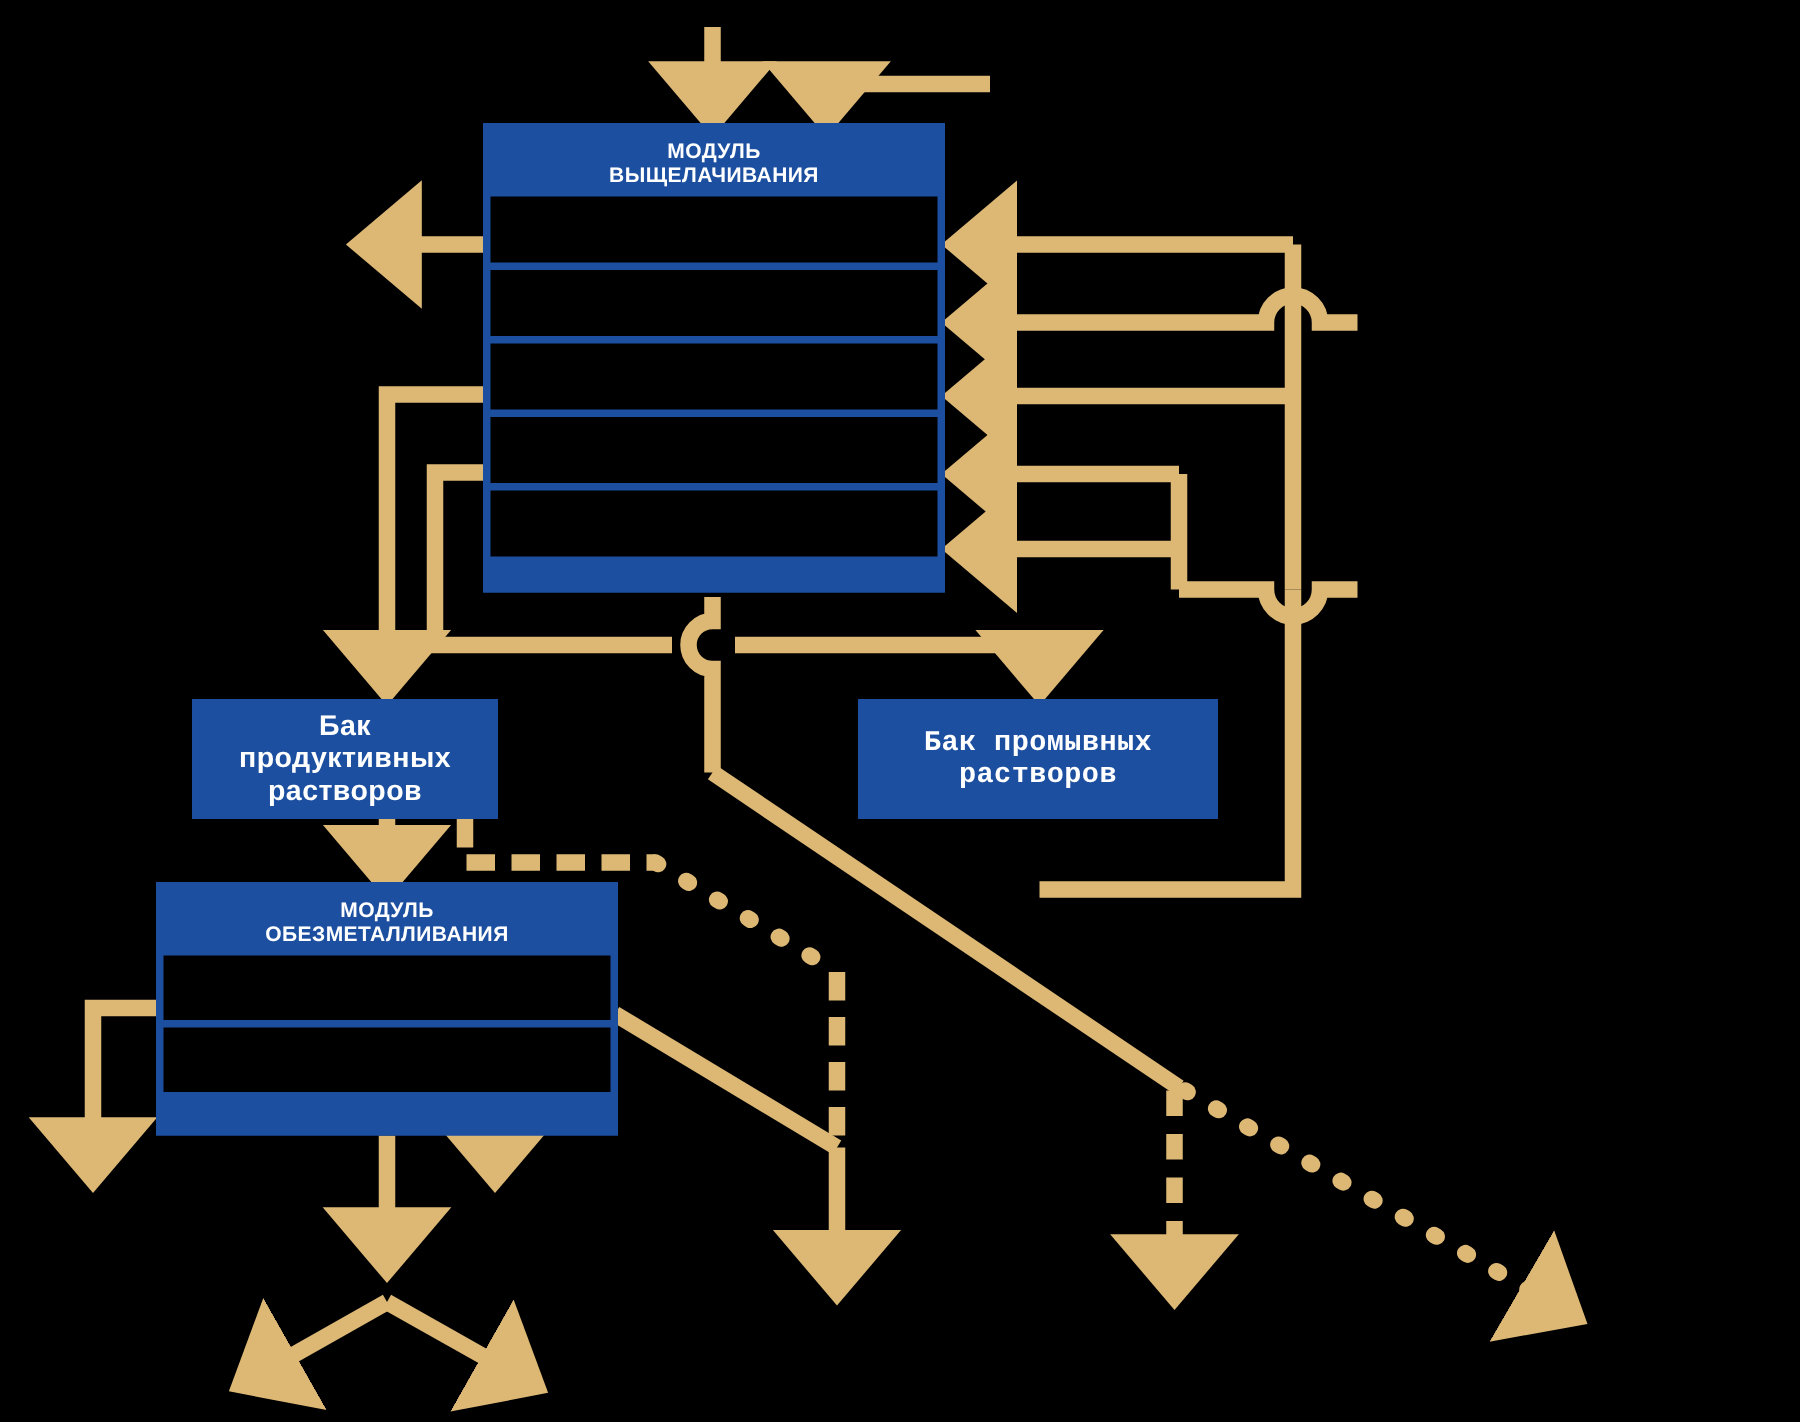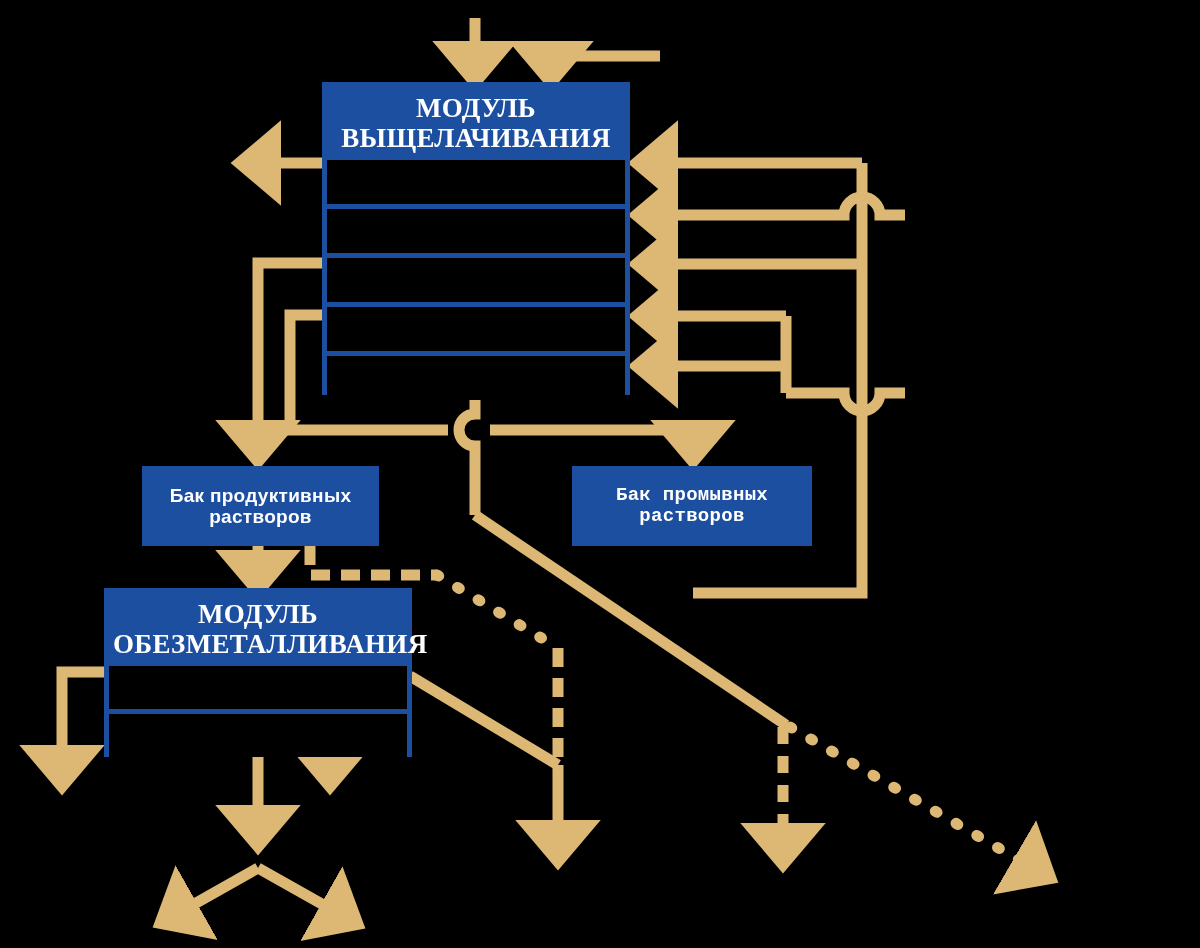"МОДУЛЬ" .module .hdr { font-family: Liberation Serif, serif -> none; font-size: 27px -> 14px }
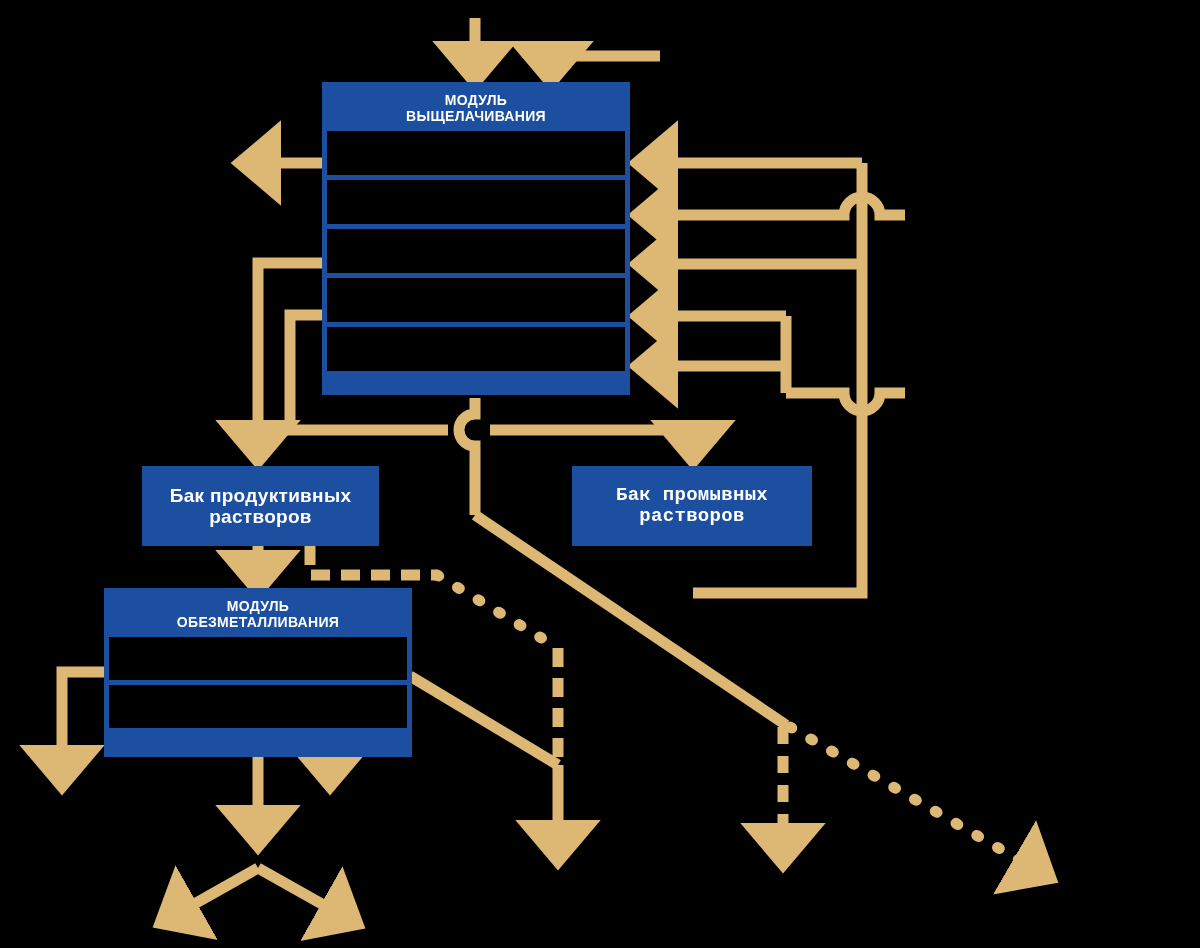"Бак продуктивных" div.node { left: 142px -> 128px; width: 237px -> 204px }
